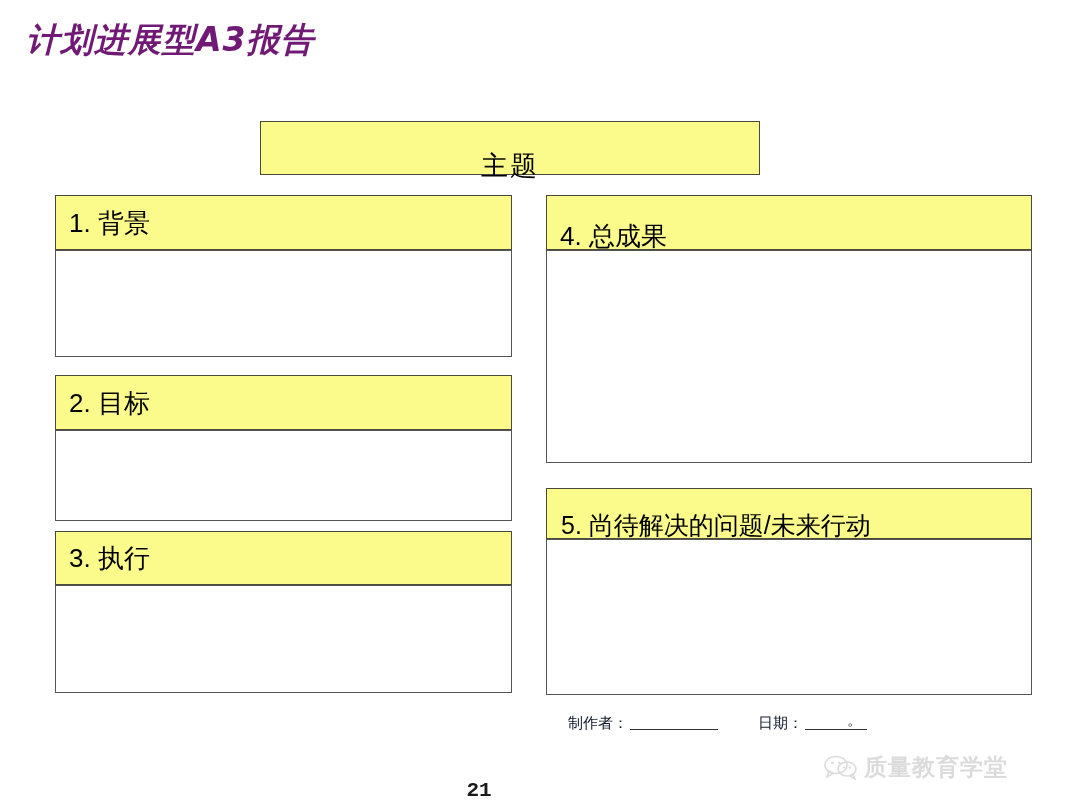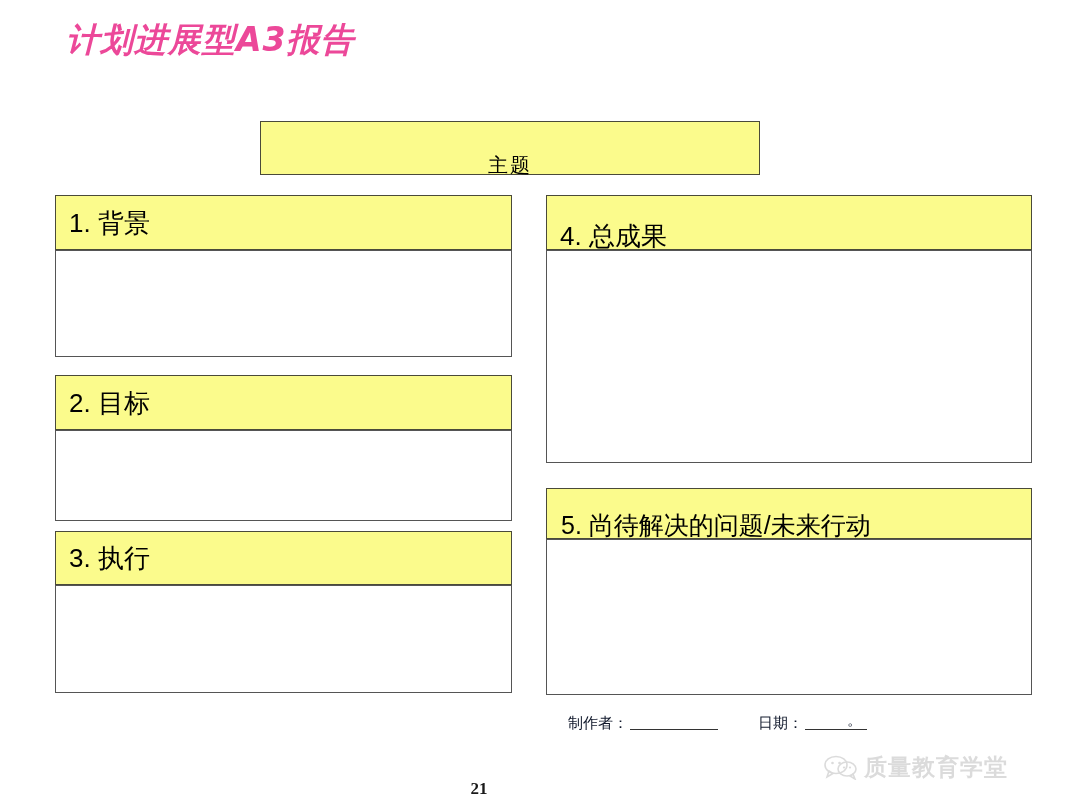"计划进展型A3报告" .slide-title { color: #ec4899 -> #701a75; margin-left: 40px -> none }
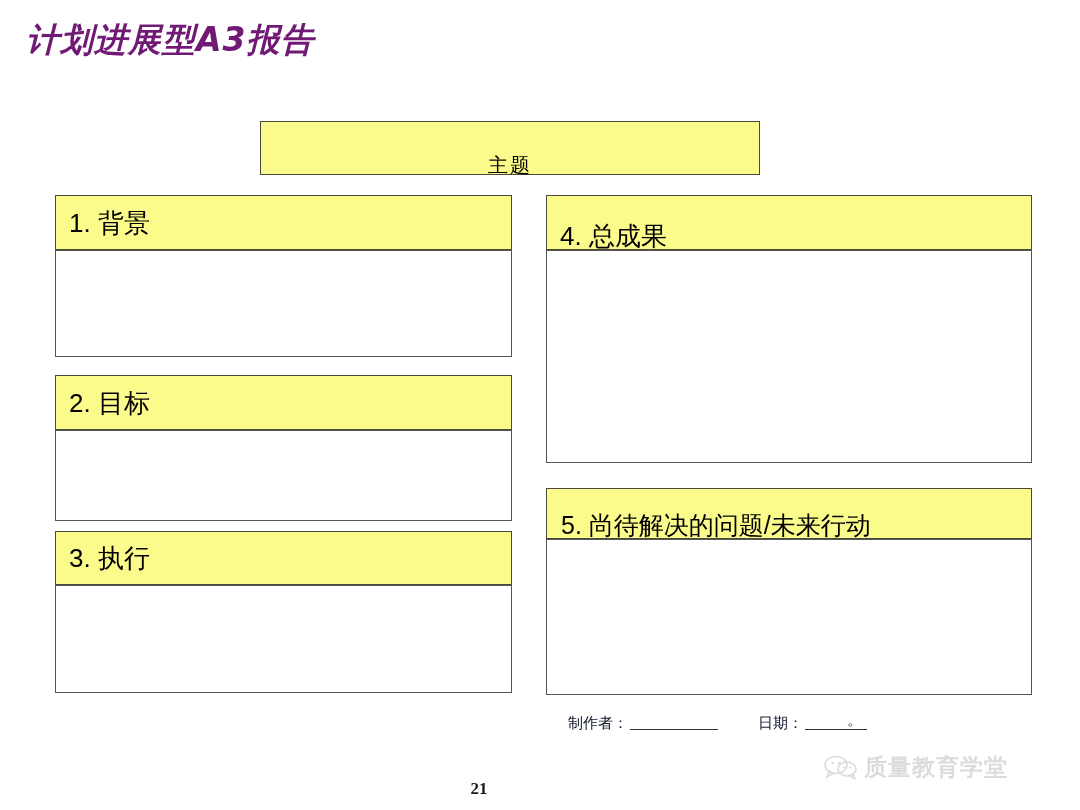"主题" #theme-box .label { font-size: 20px -> 27px }
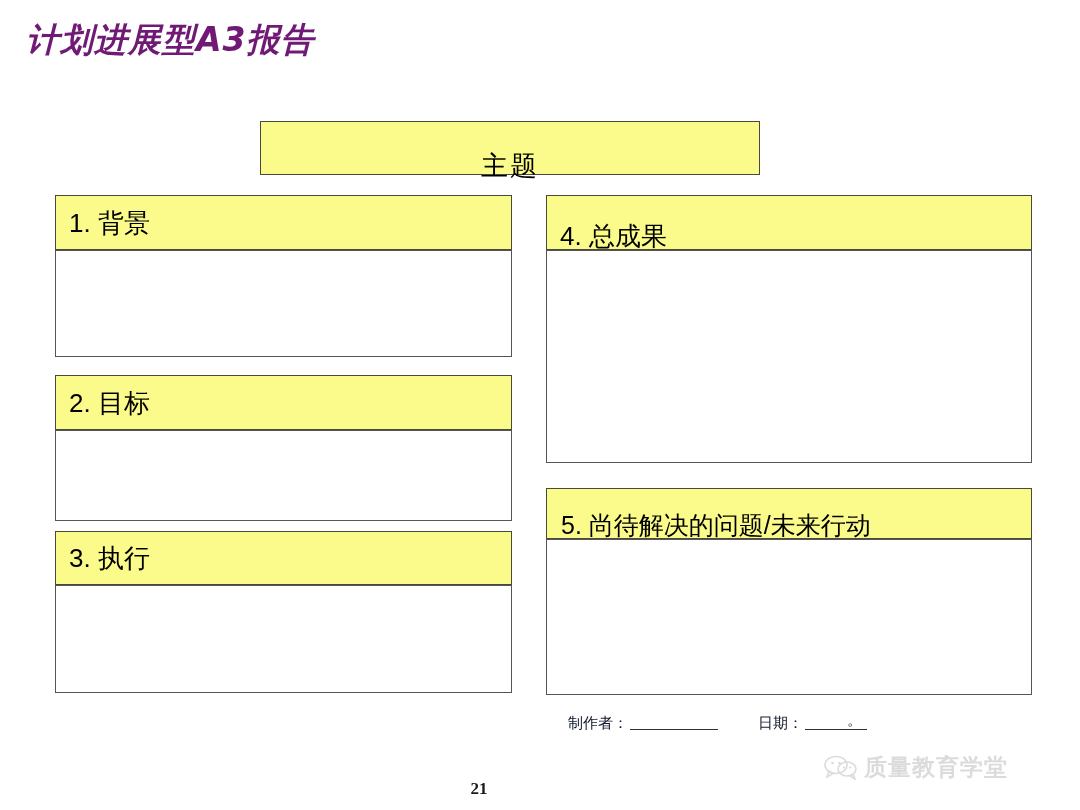"21" #page-number { font-family: Liberation Serif, serif -> Liberation Mono, monospace; font-size: 17px -> 21px }
